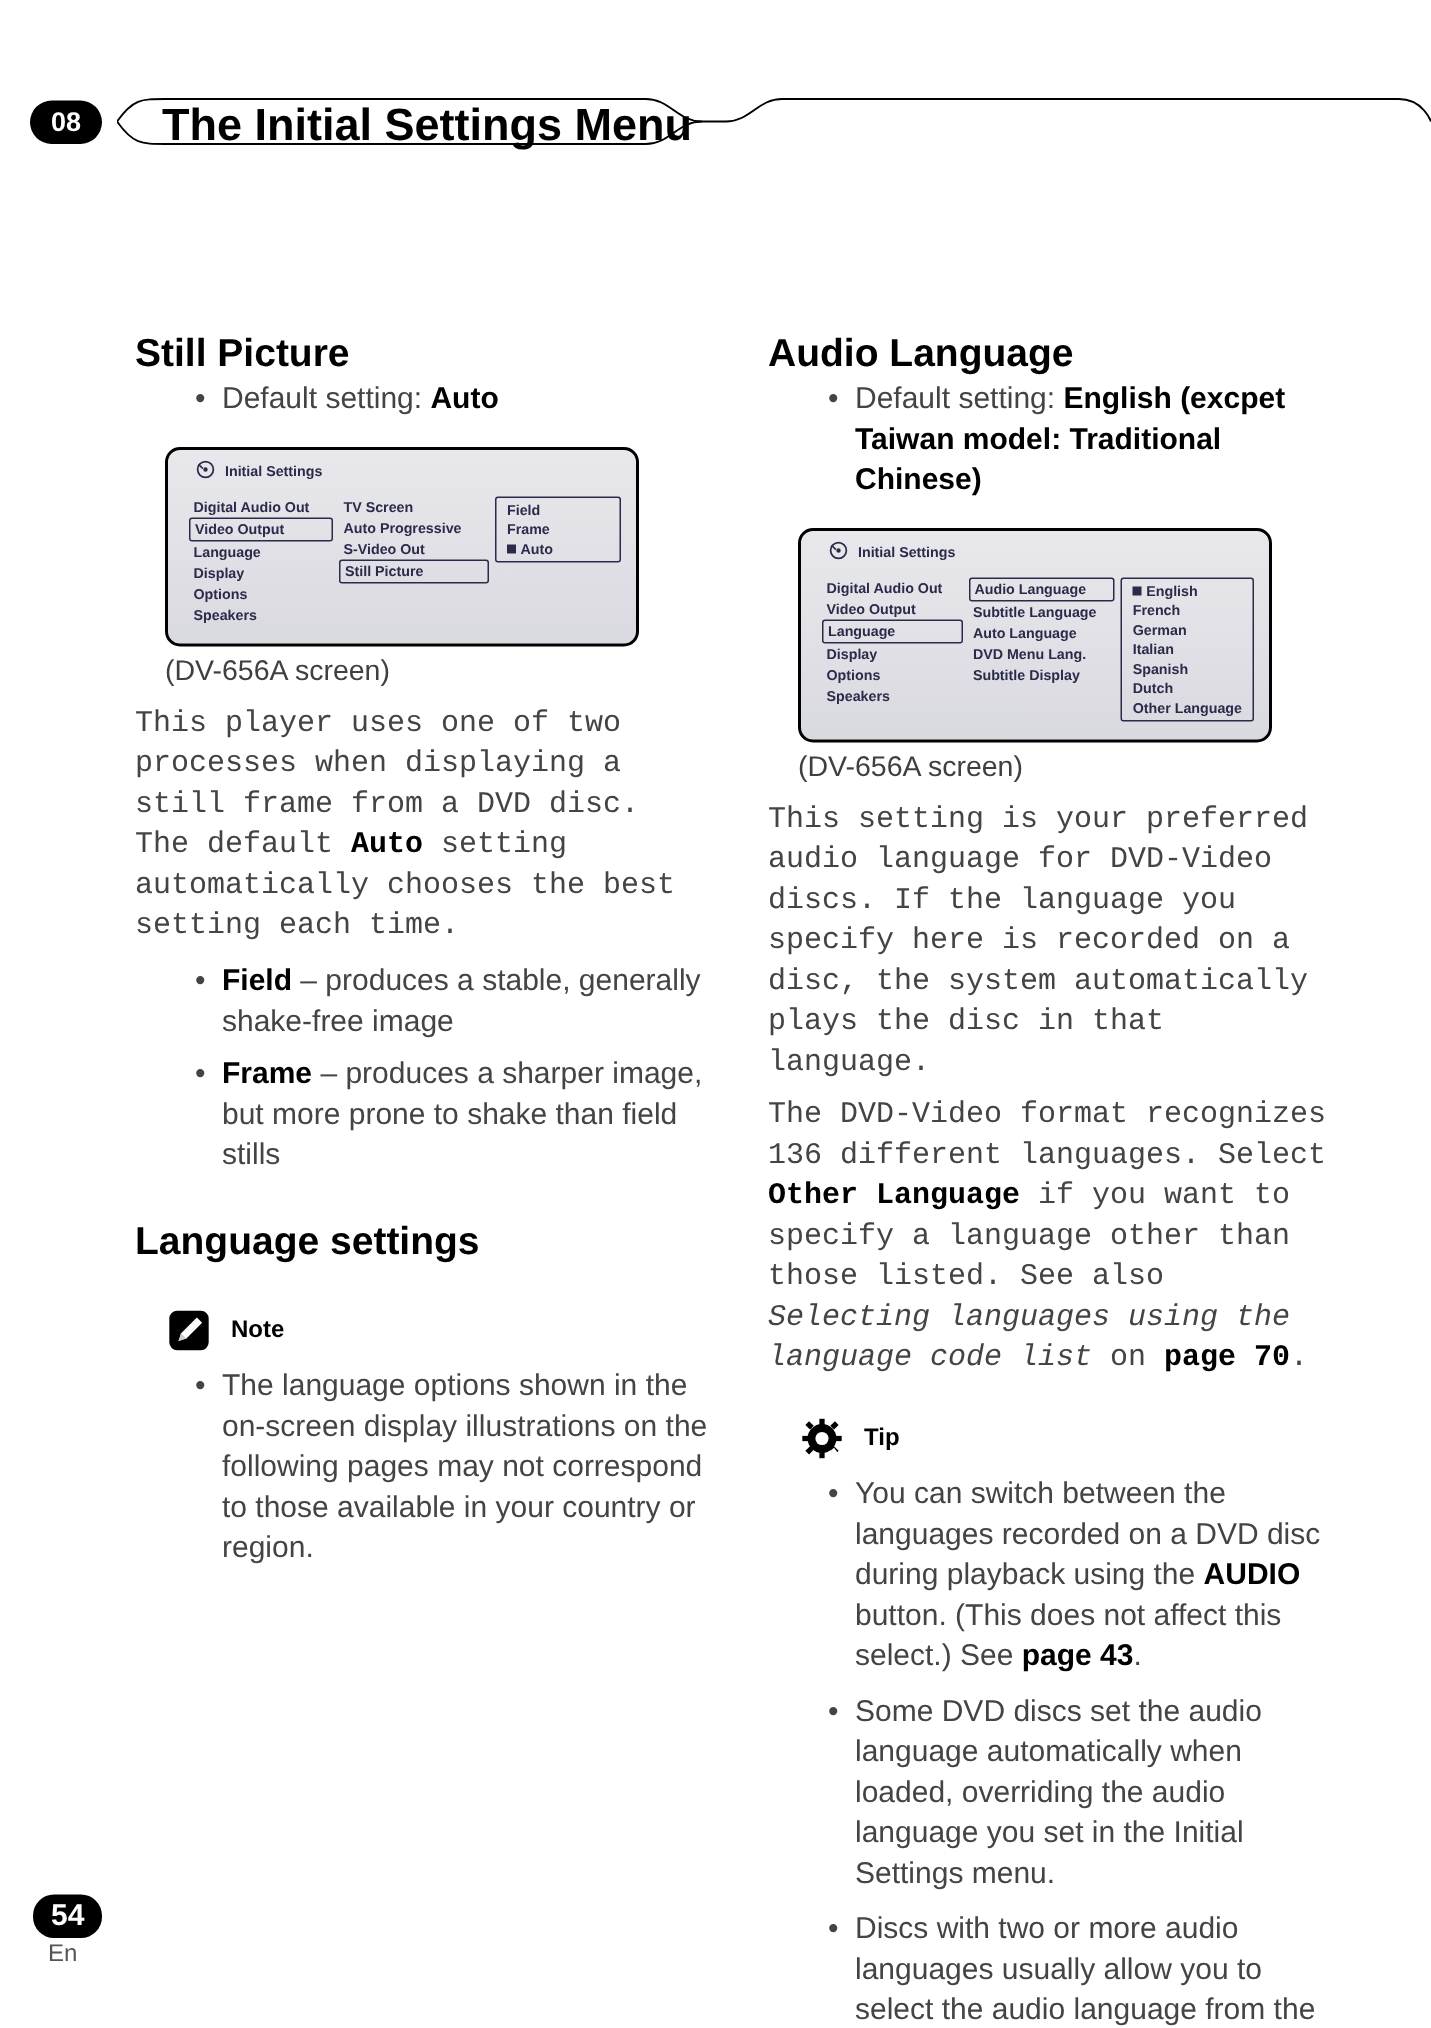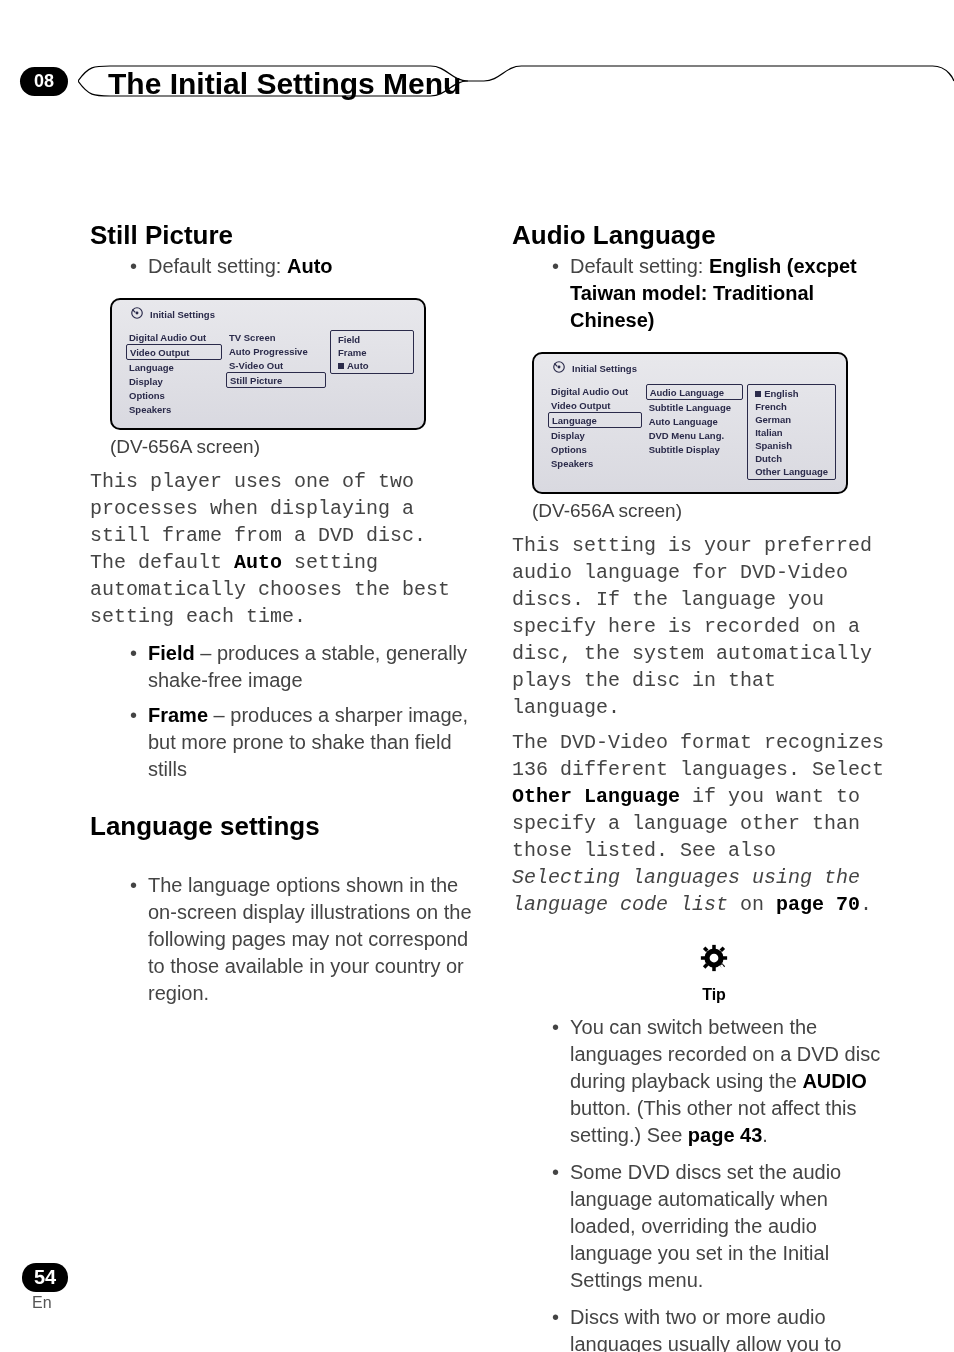"Note" div.note-row { html: none -> <div> <span> <svg> <rect></rect> <path></path> <path></path> </svg> </span> <span>Note</span> </div> }
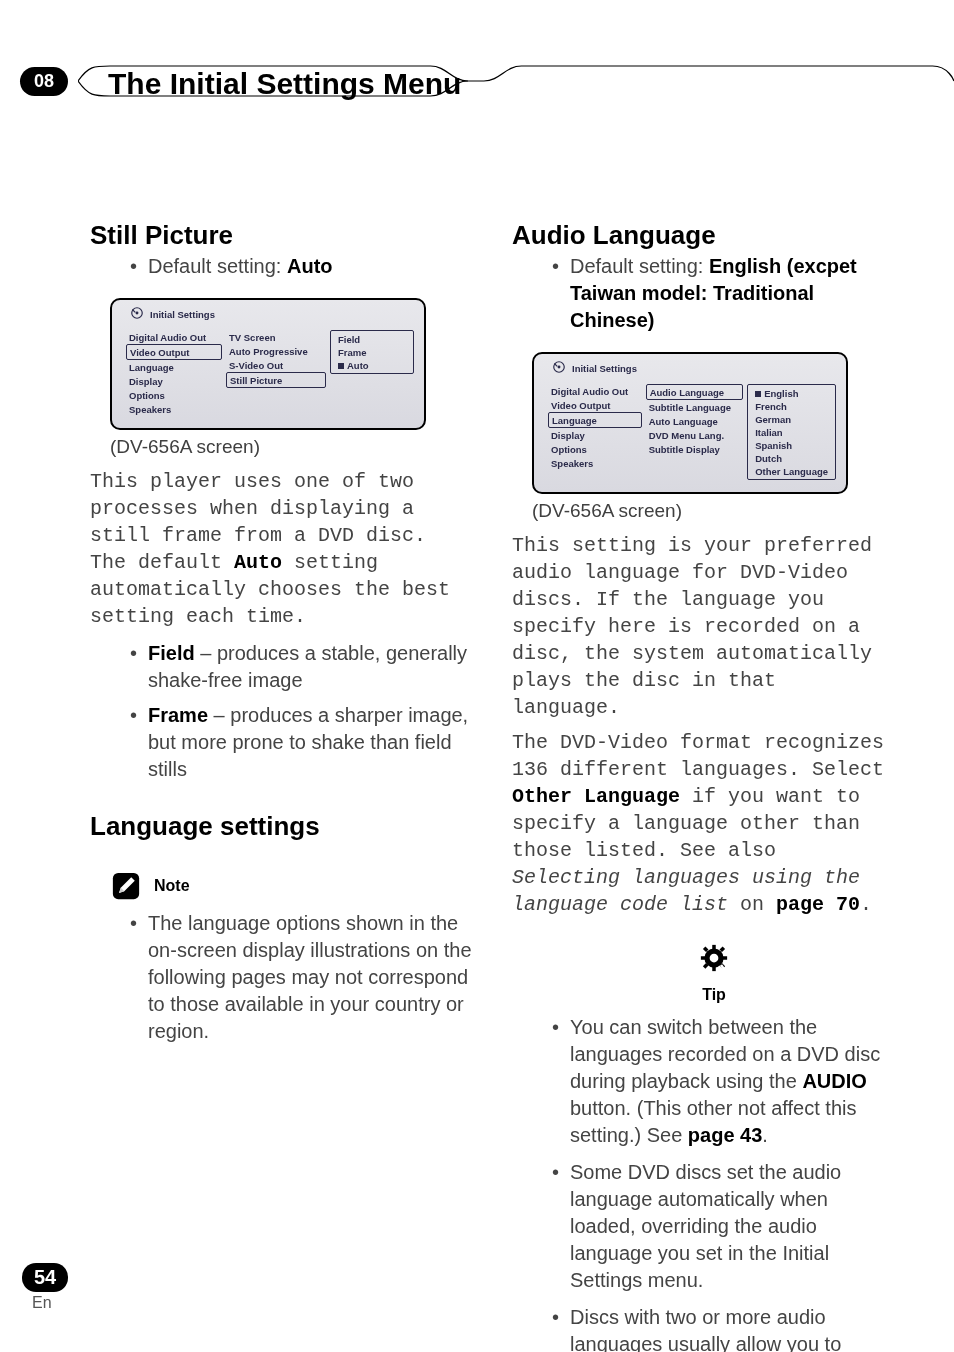"Tip" div.tip-row { flex-direction: column -> none }
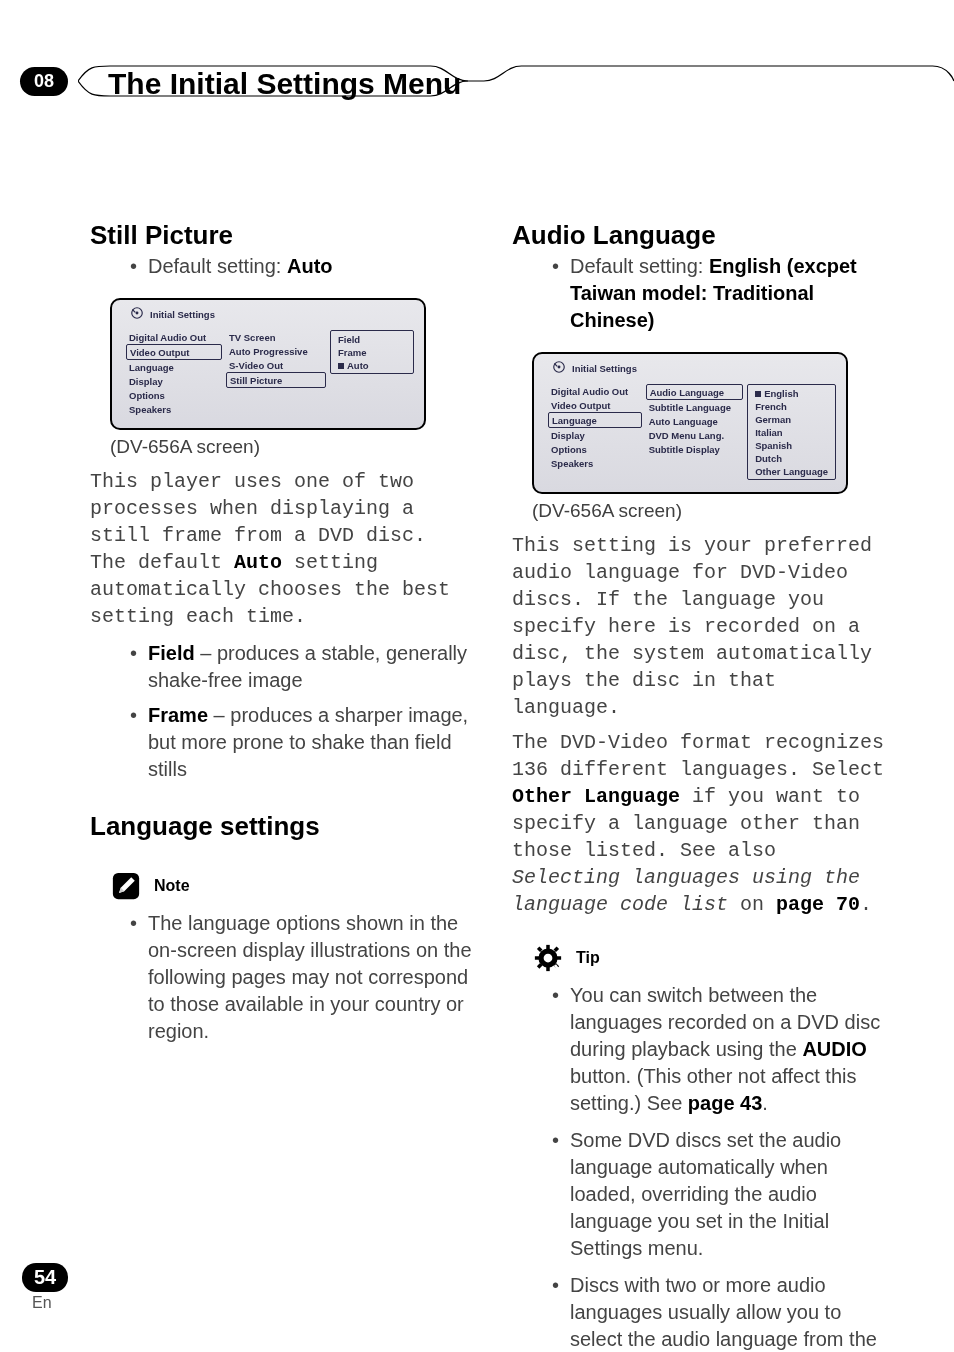"button. (This other not affect" span { text: other not affect this setting -> does not affect this select }
